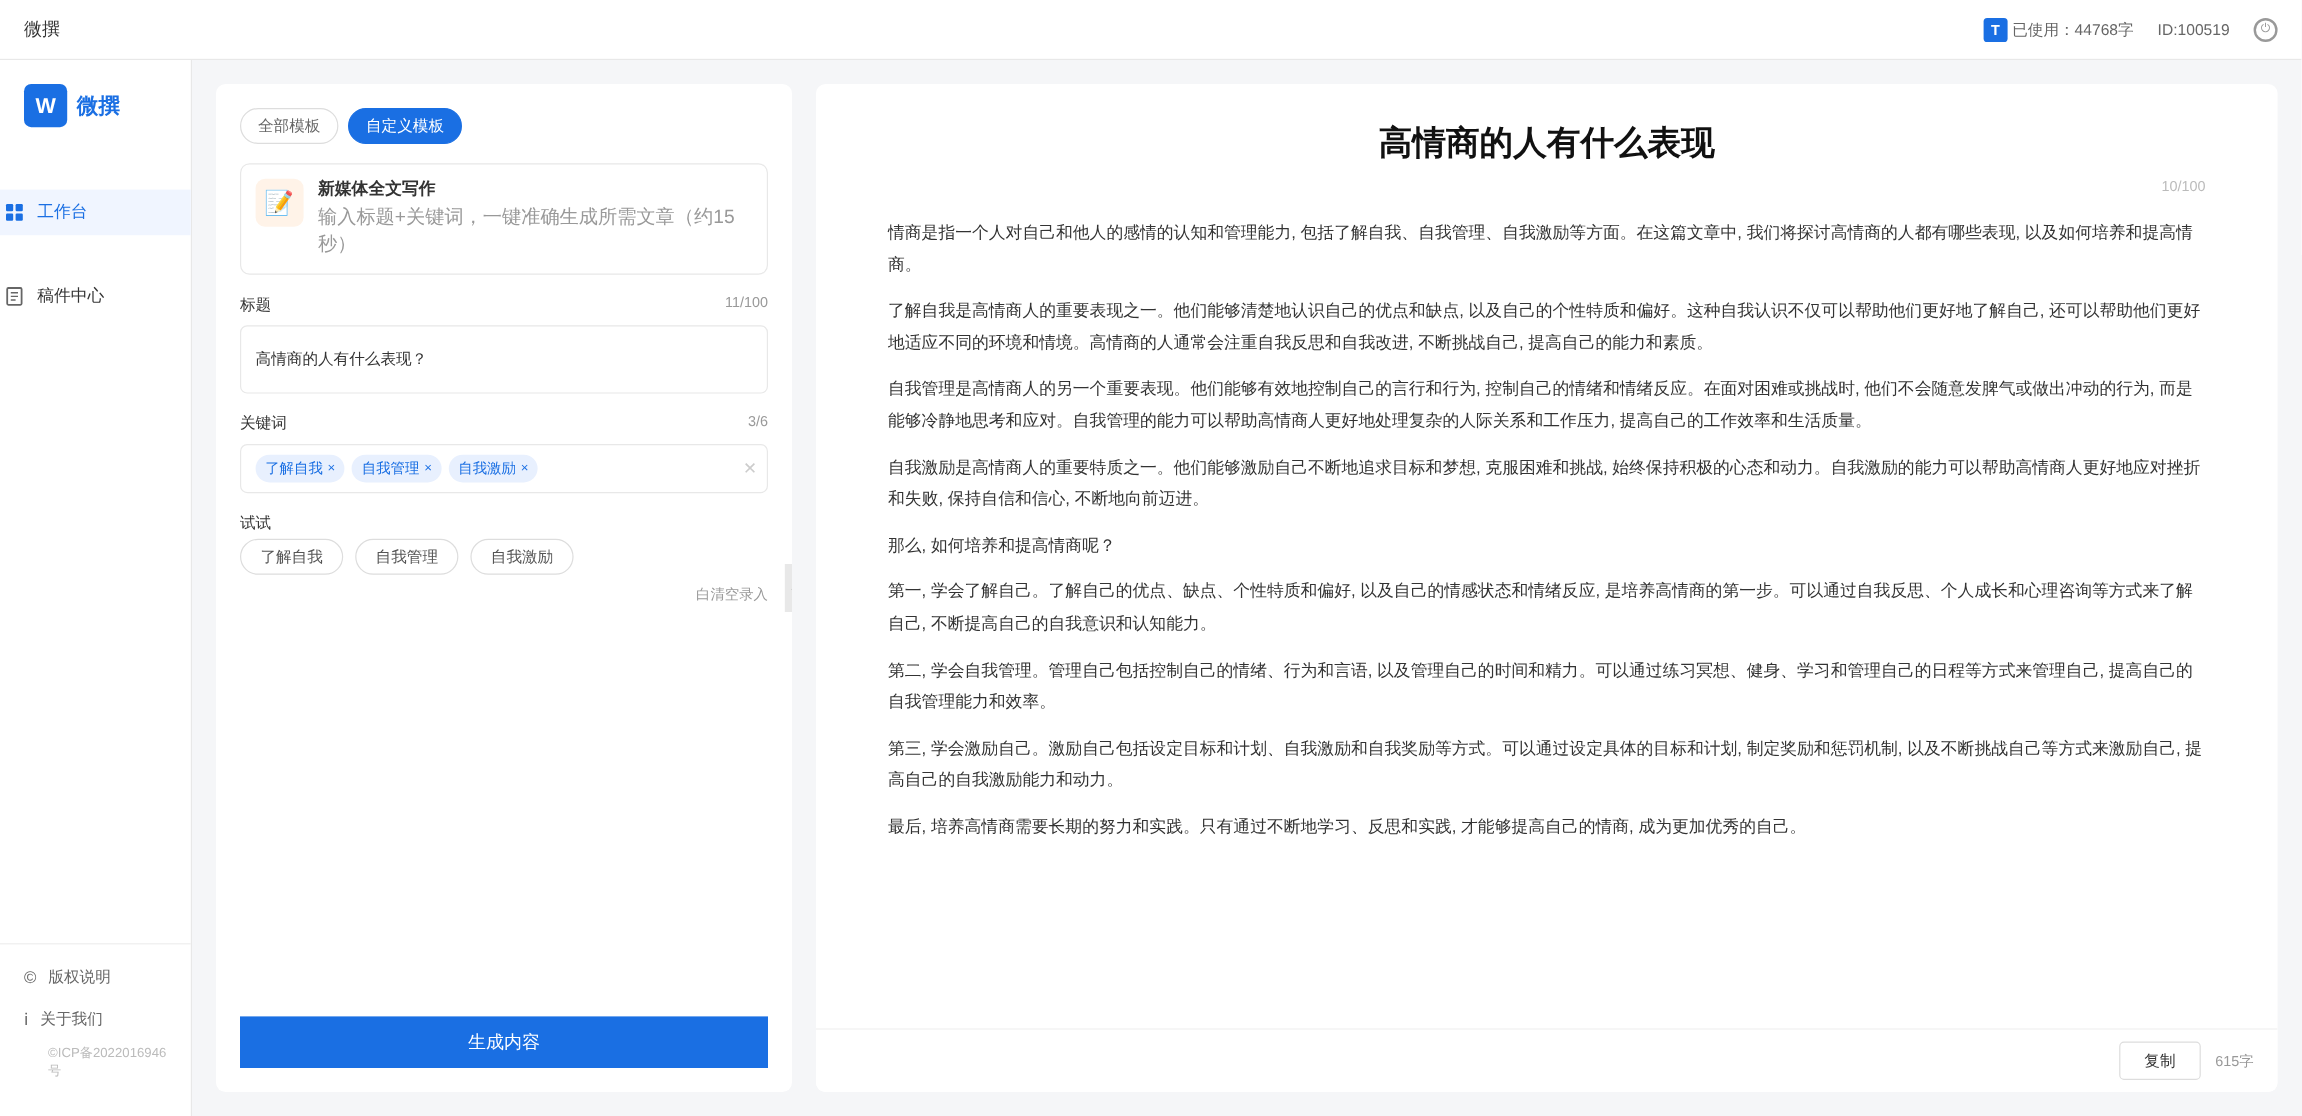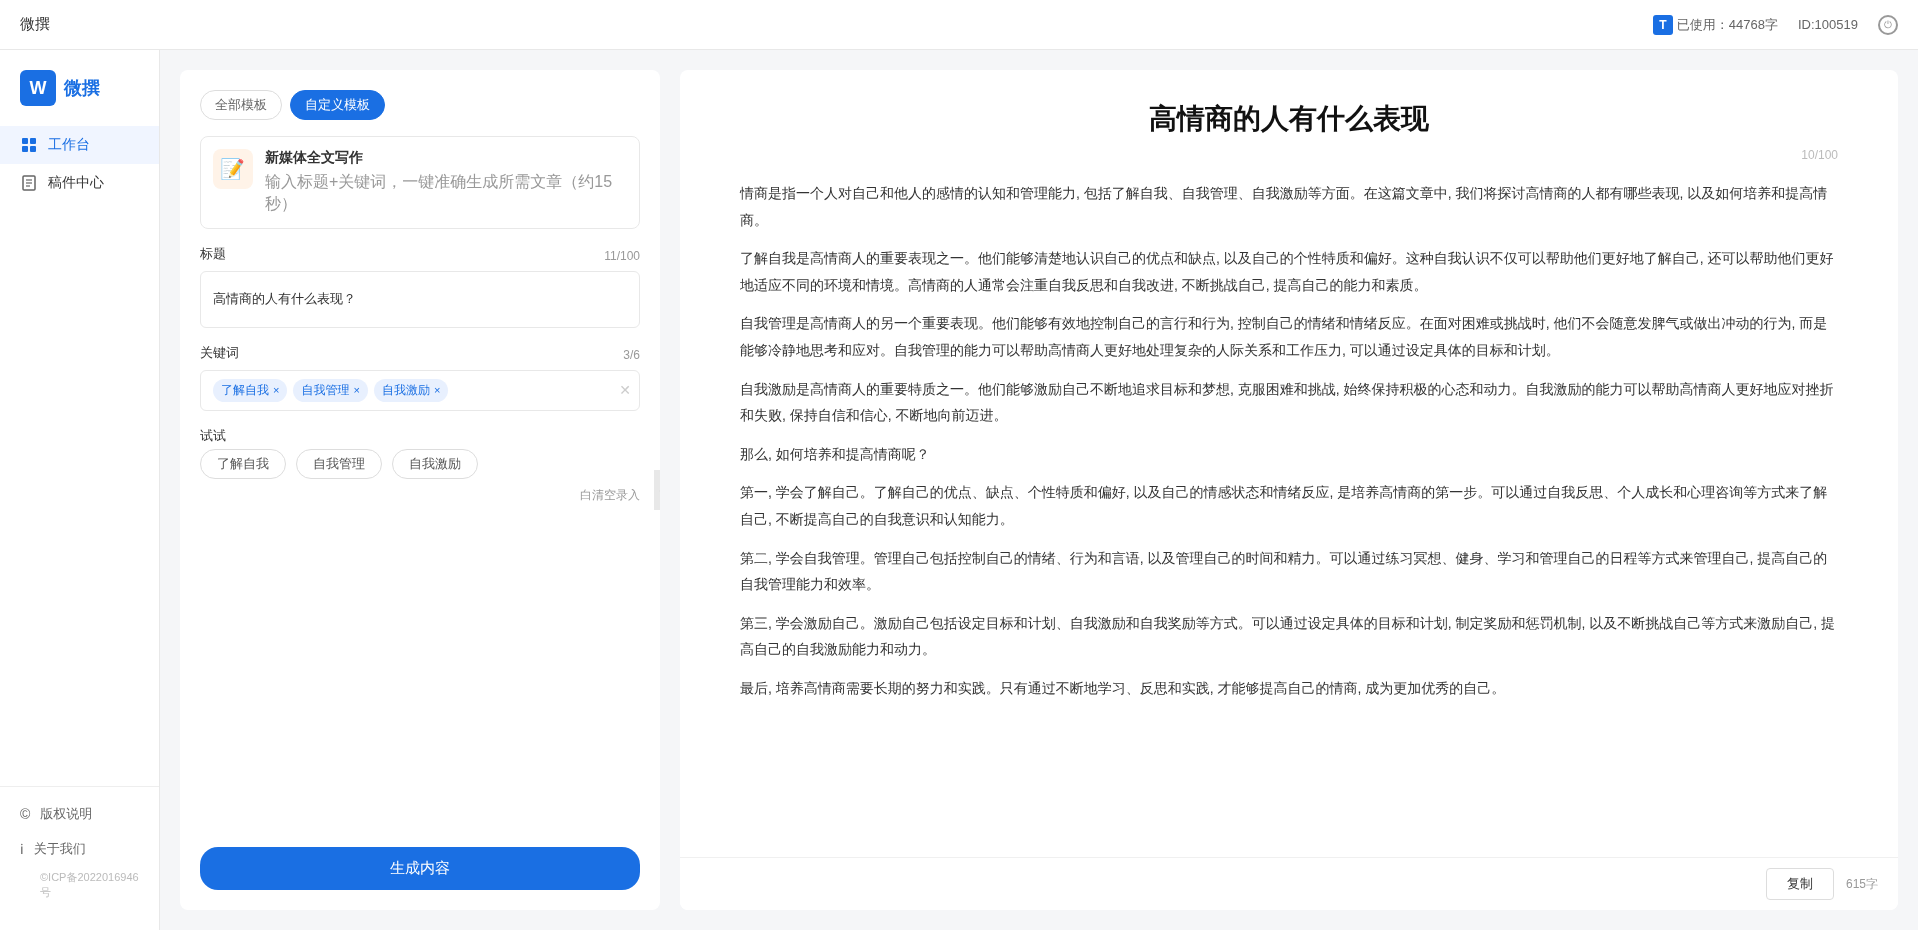"工作台" .sidebar-item { margin-top: none -> 32px; padding: 10px 20px -> 10px 3px }
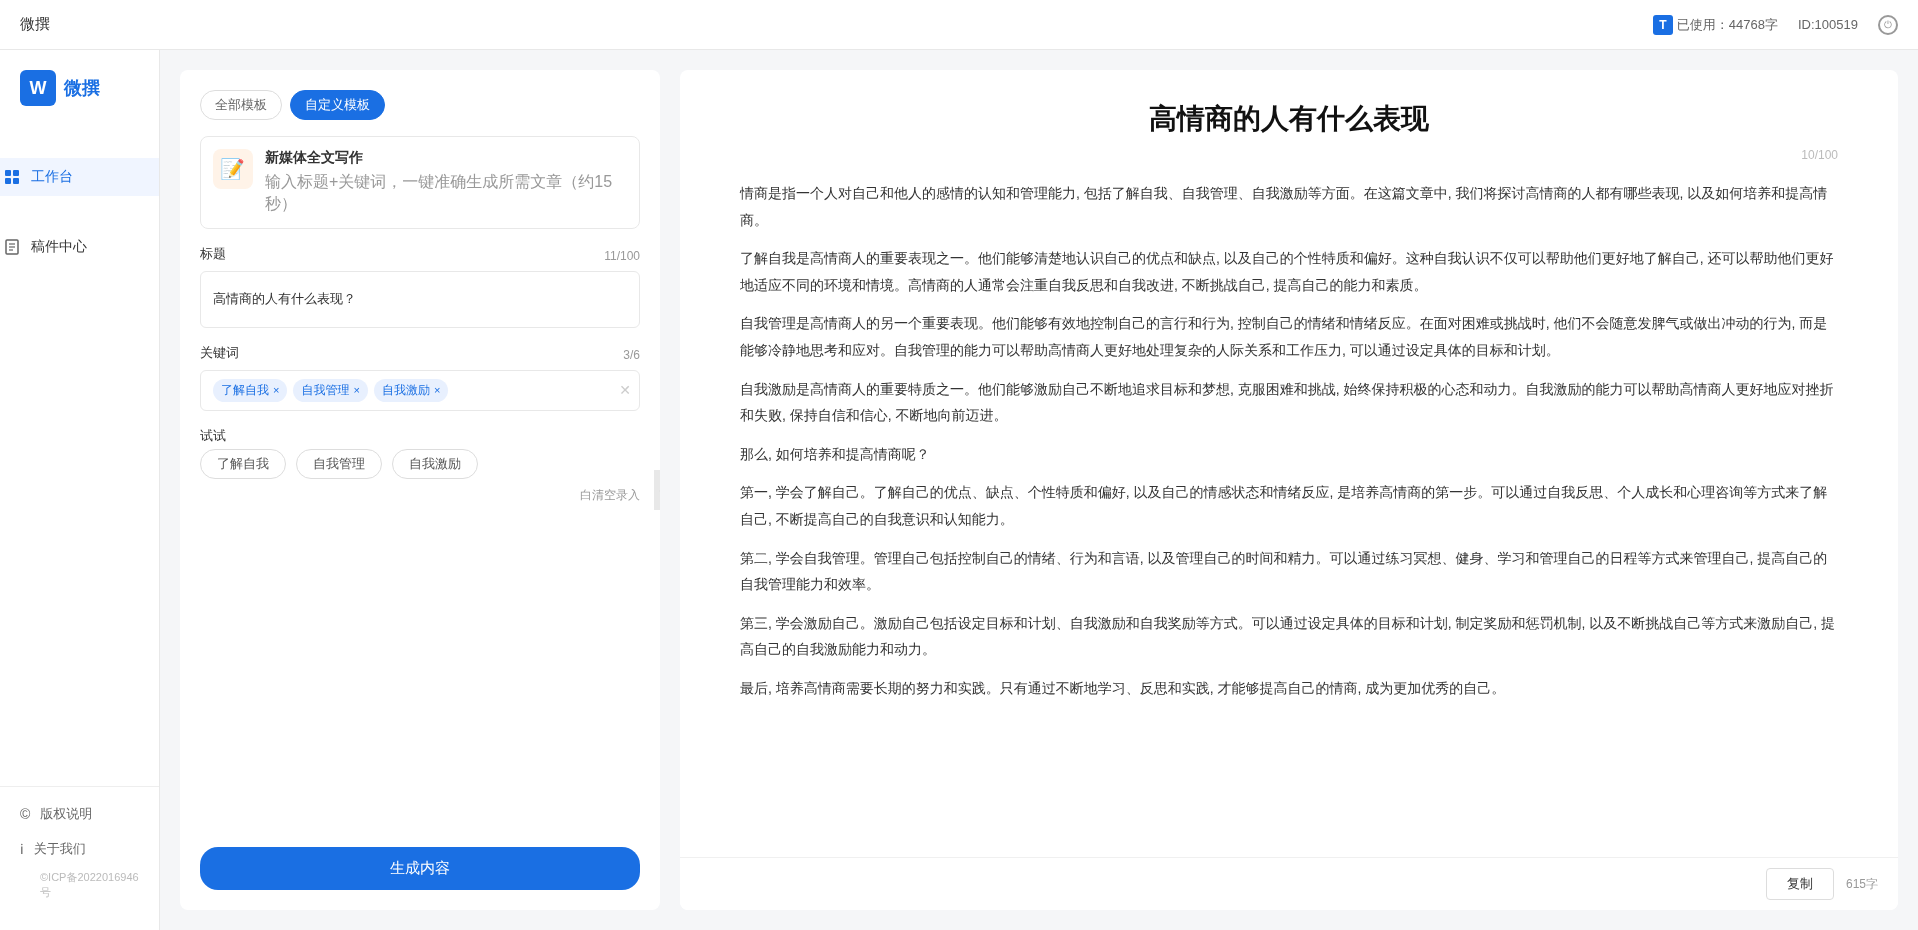"标题" .field-label { align-items: flex-end -> flex-start }
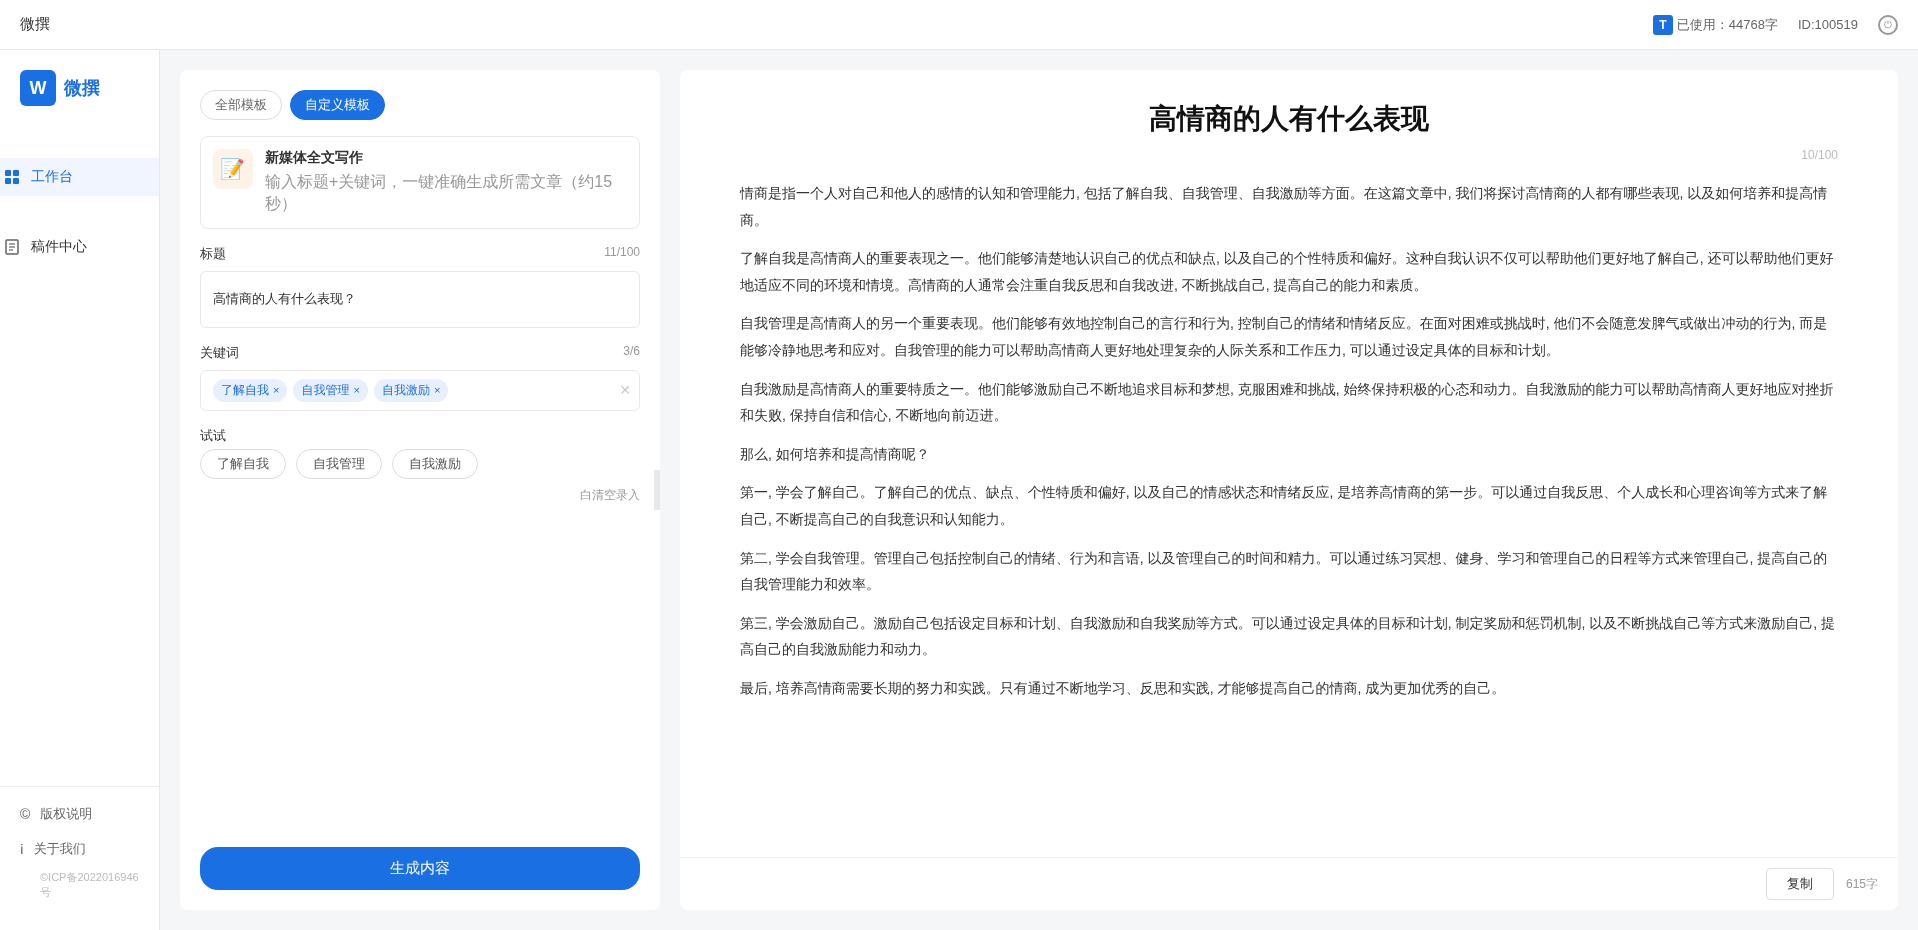"自我管理是高情商人的另一个重要表现。他们能够有效地控制自己的言行和行为," p { text: 可以通过设定具体的目标和计划 -> 提高自己的工作效率和生活质量 }
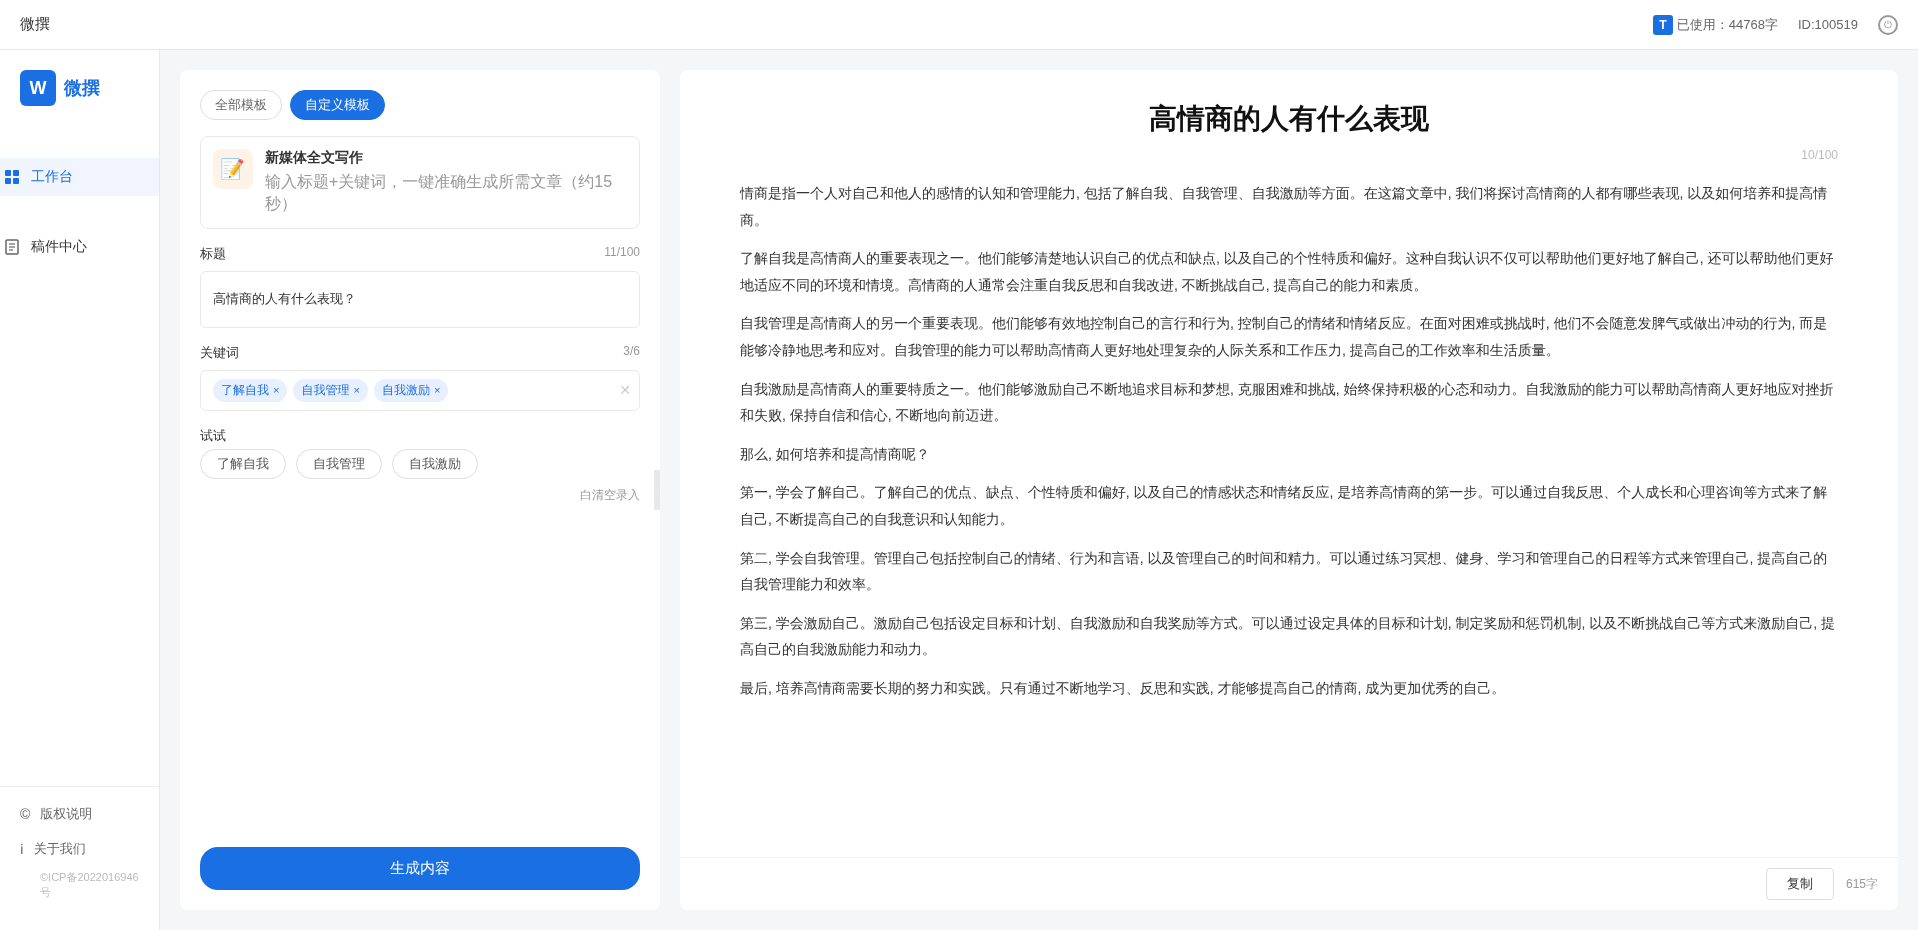"生成内容" .generate-btn { border-radius: 18px -> 0 }
